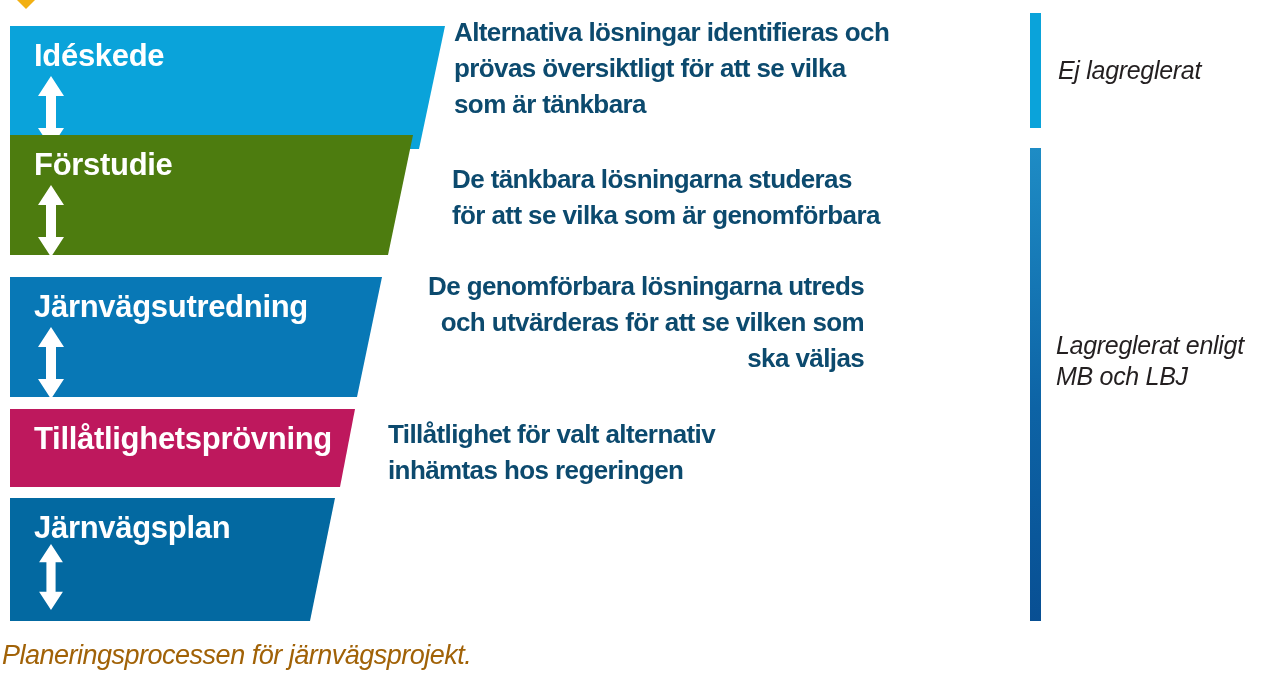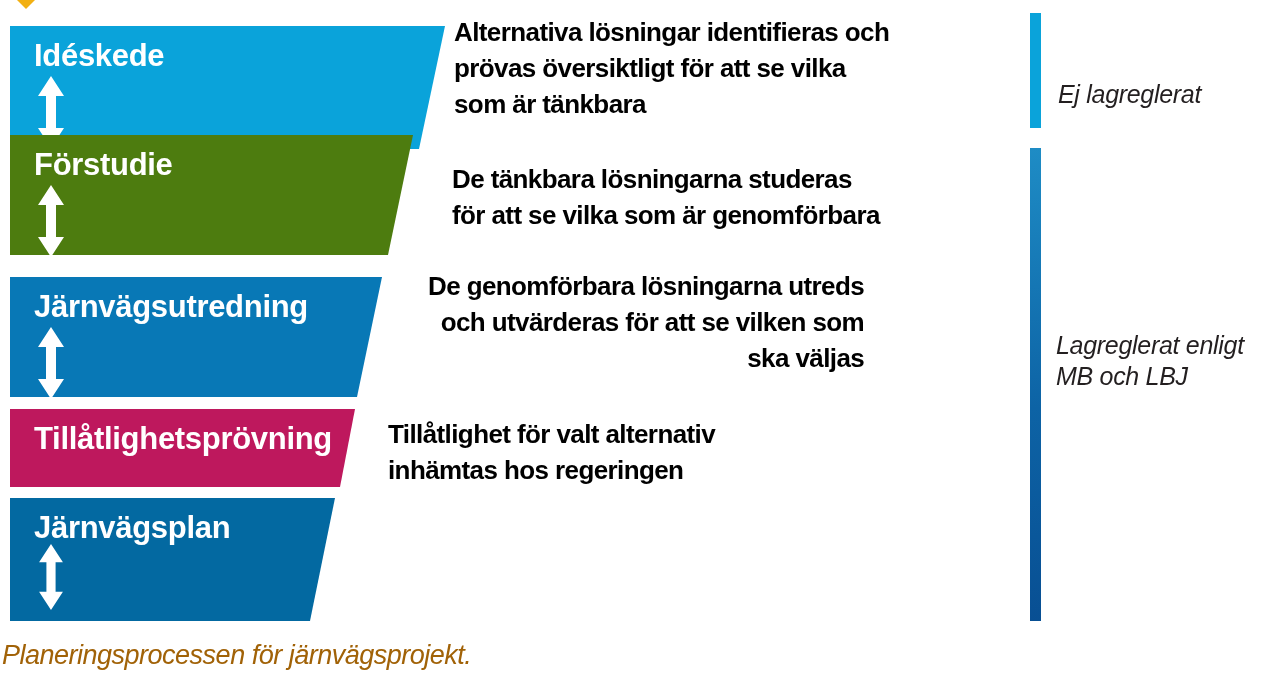"Alternativa lösningar identifieras och" .desc { color: #000000 -> #0c4a6e }
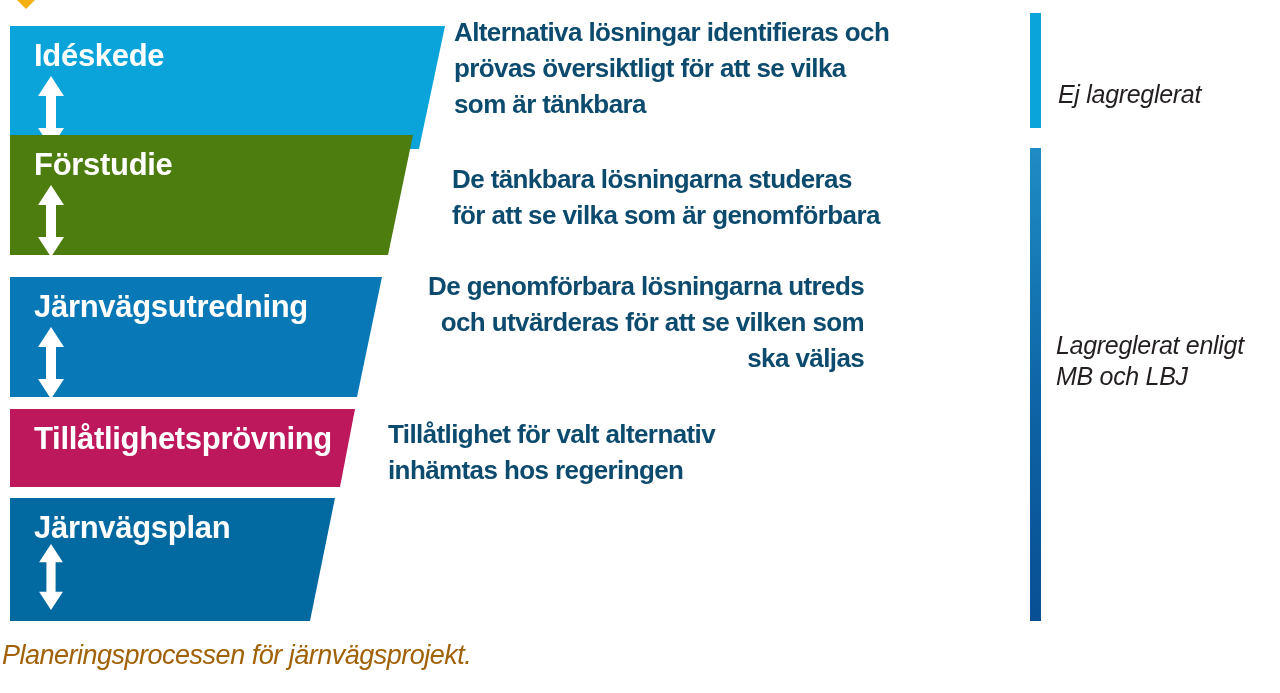"Ej lagreglerat" .legend-text-unregulated { margin-top: 24px -> none }
